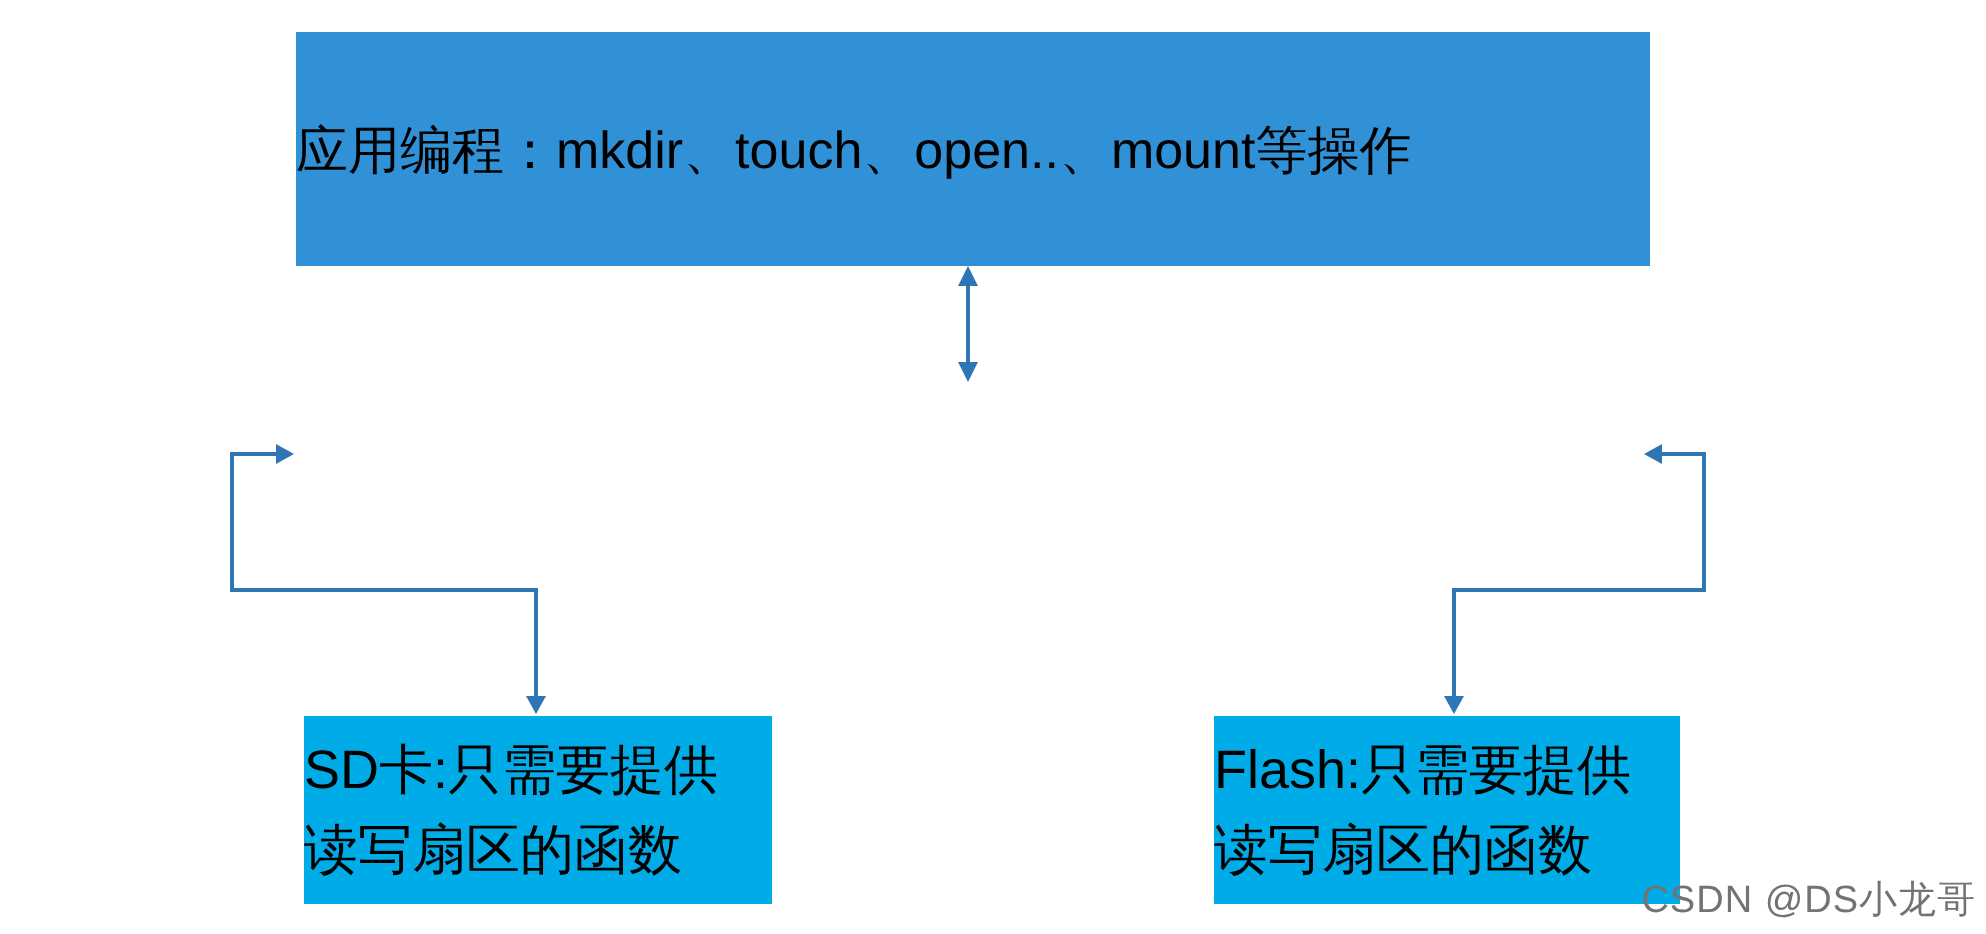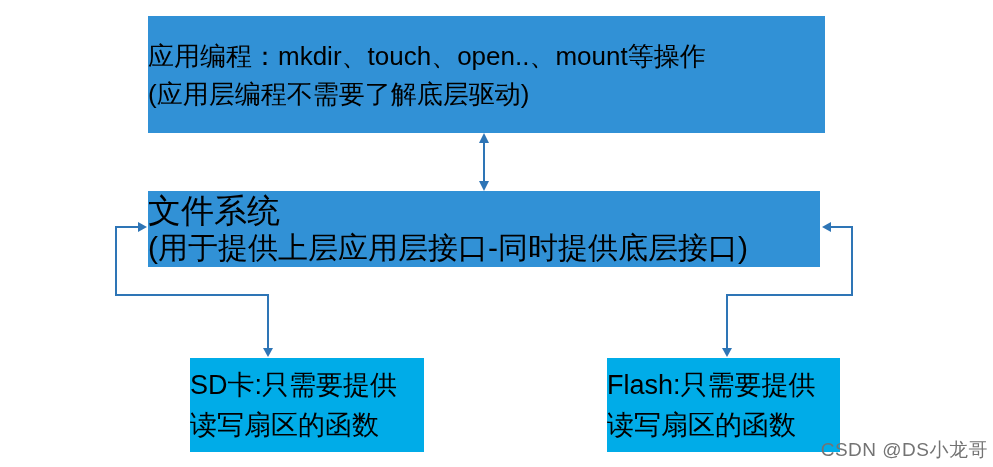"(应用层编程不需要了解底层驱动)" div { html: <div>(应用层编程不需要了解底层驱动)</div> -> none }
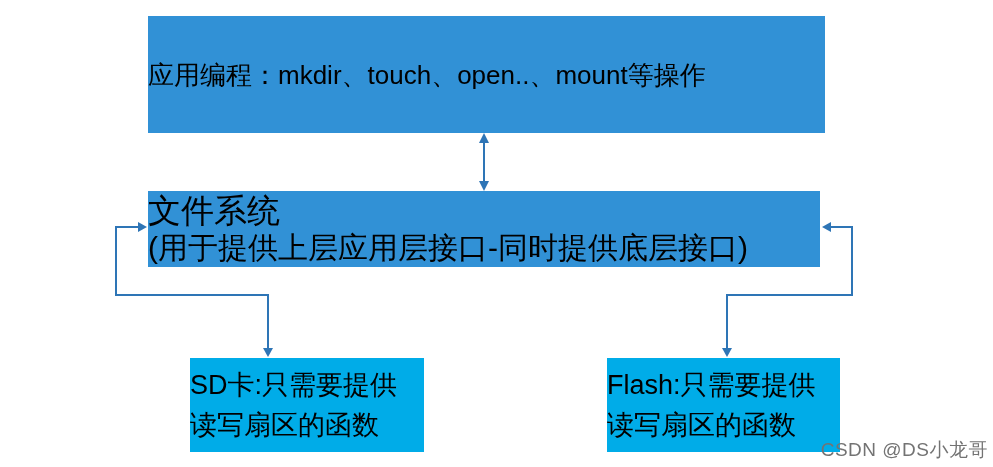"文件系统" div.box { html: <div> <div>文件系统</div> <div>(用于提供上层应用层接口-同时提供底层接口)</div> </div> -> none }
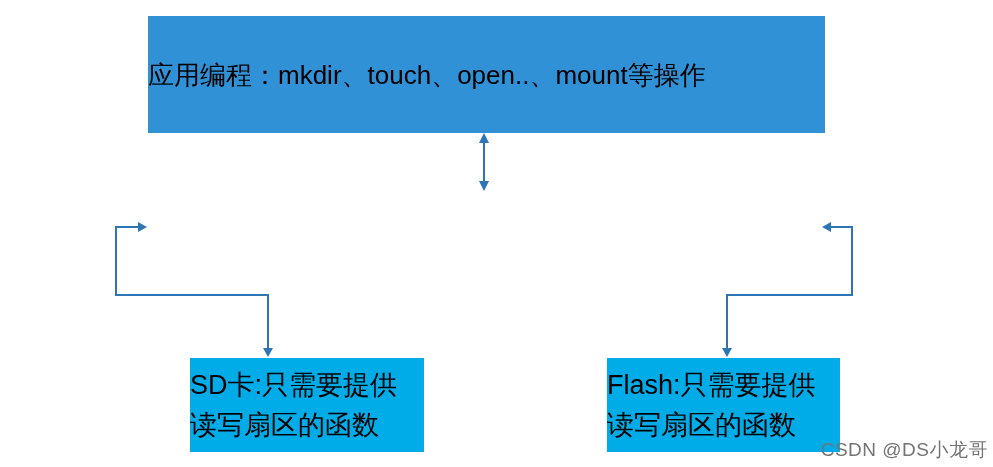"SD卡:只需要提供" .box-sd { margin-left: 38px -> none }
